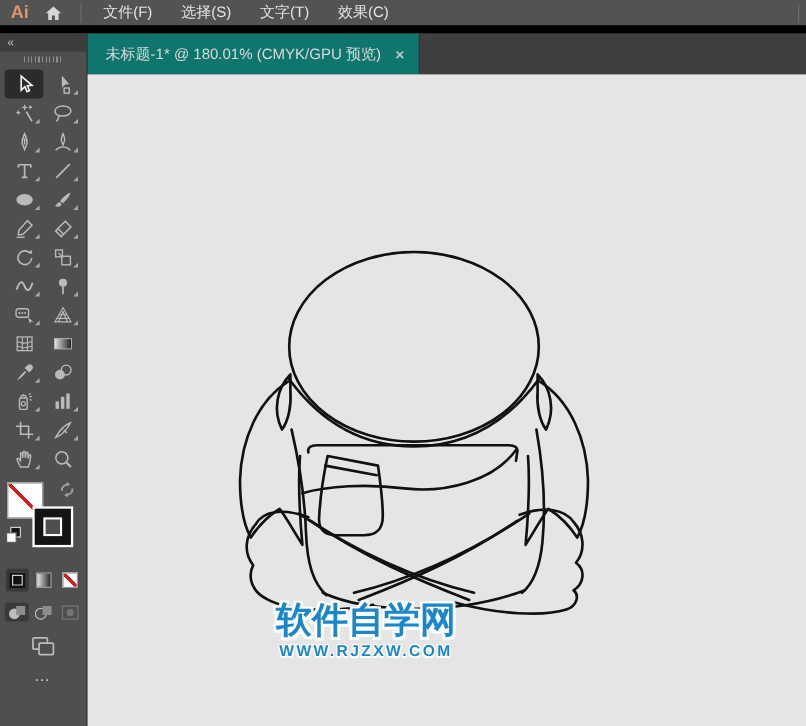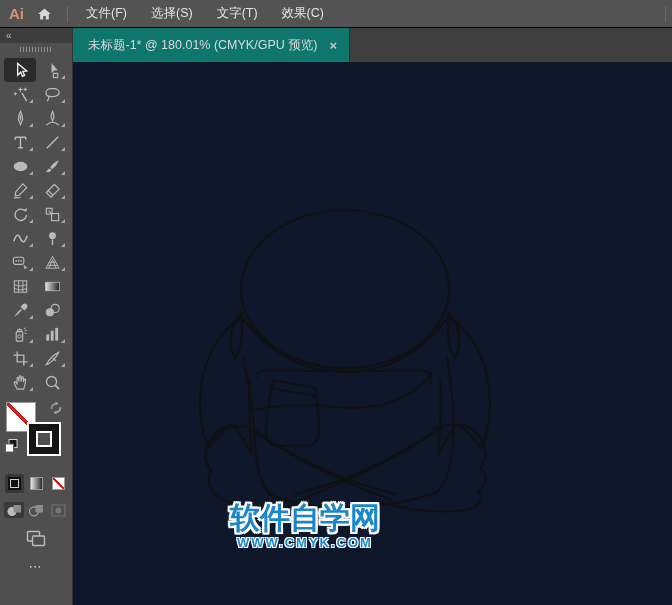"Ai" .menubar { border-bottom: 1px solid #000000 -> 7px solid #000000 }
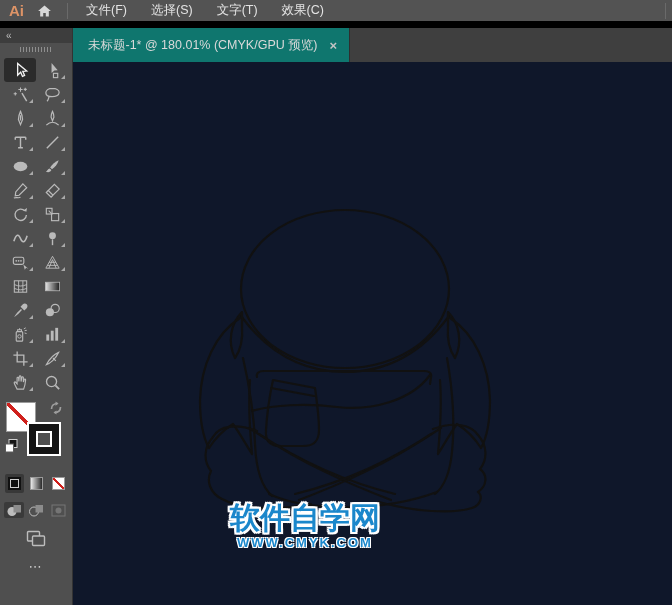"软件自学网" .canvas { background: #0f172a -> #e5e5e5 }
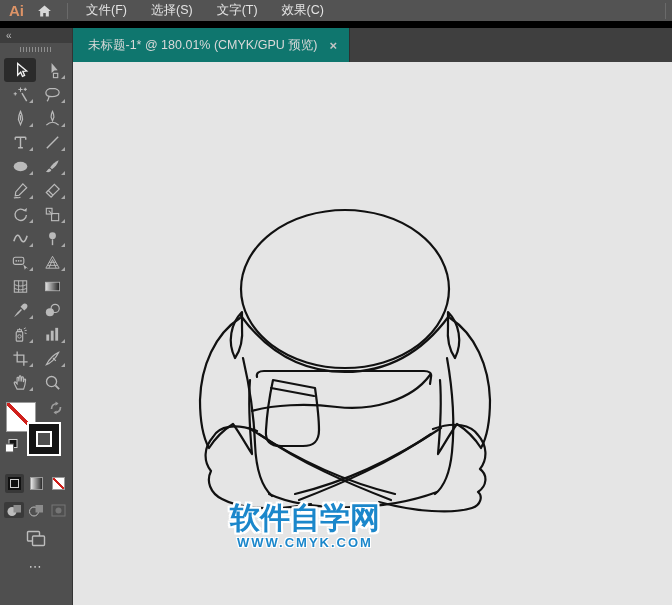"WWW.CMYK.COM" div.wm-url { text: WWW.CMYK.COM -> WWW.RJZXW.COM }
